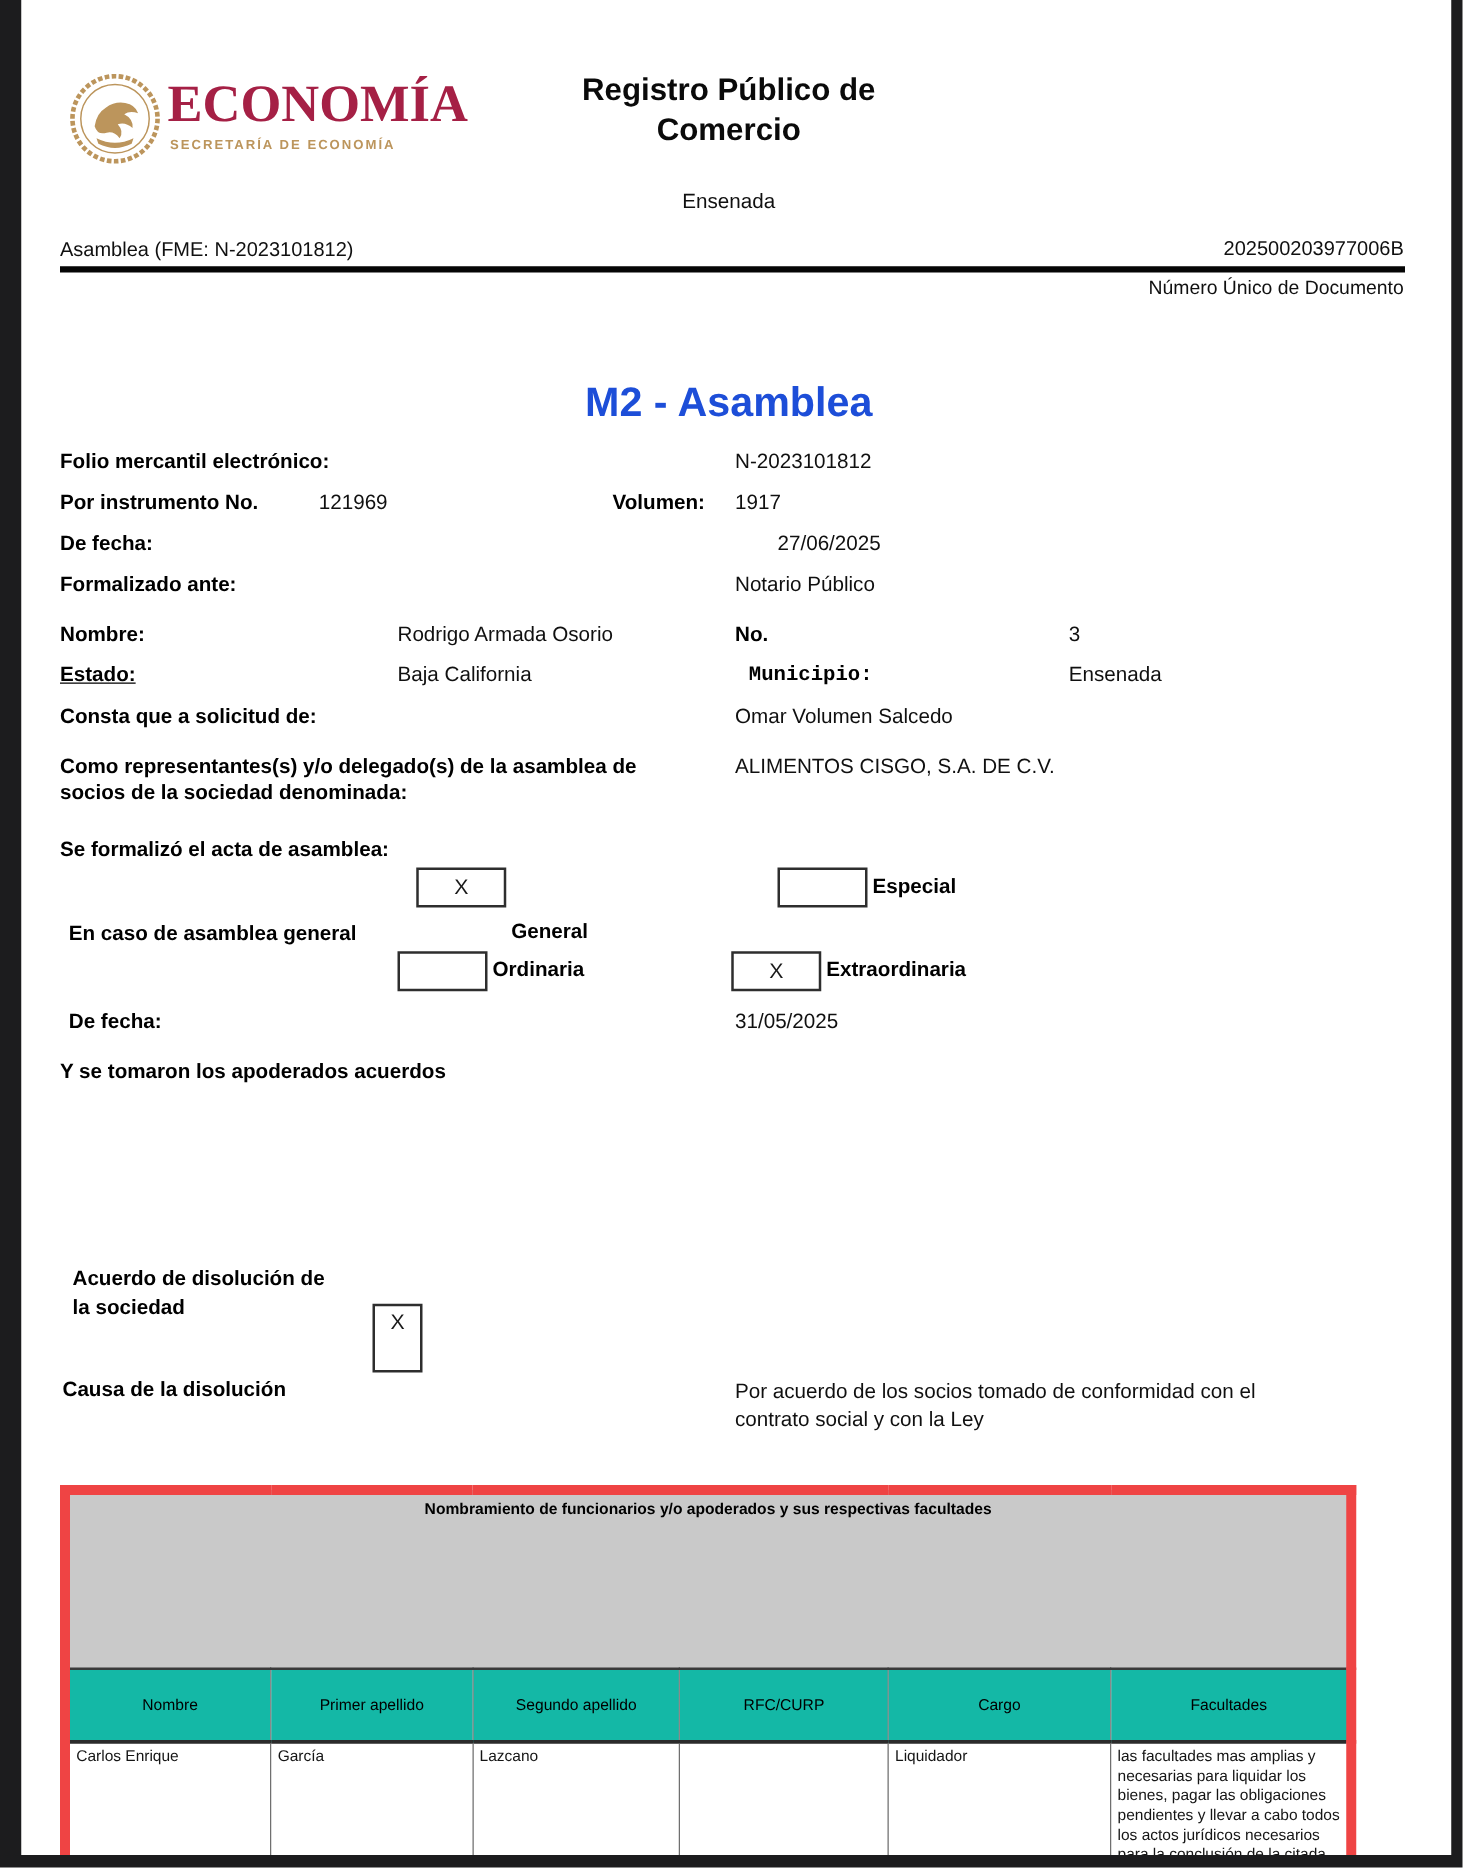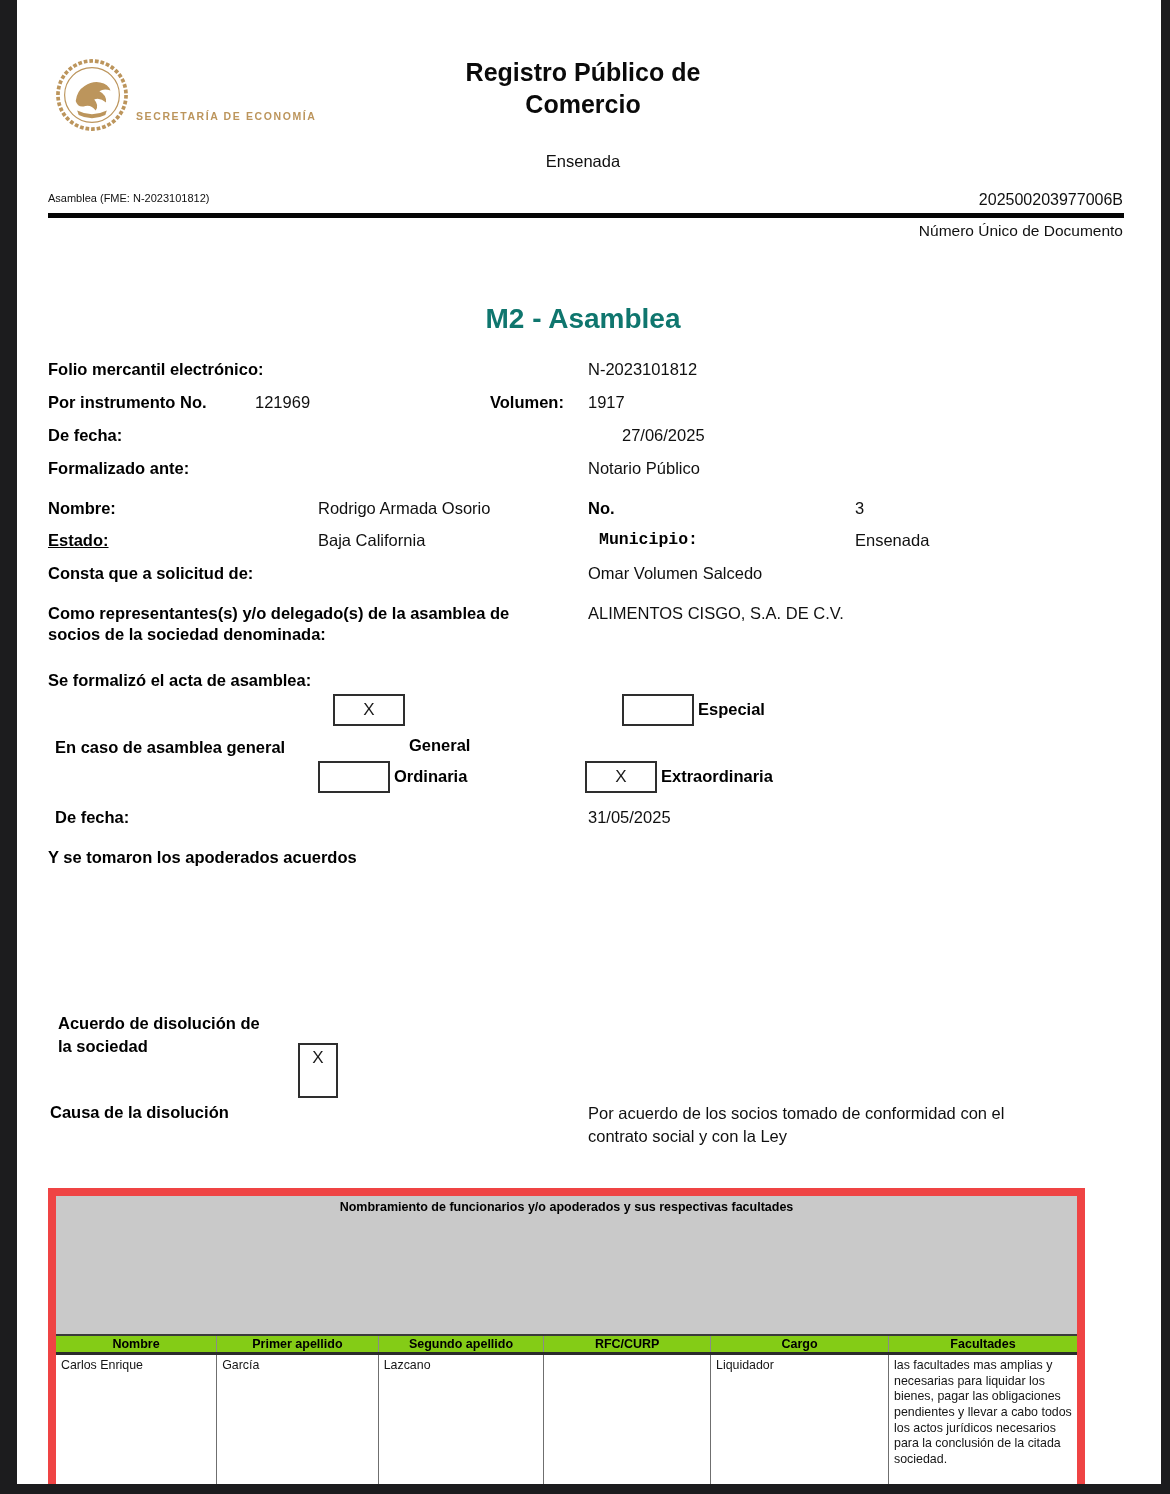"ECONOMÍA" div.abs { html: none -> <div>ECONOMÍA</div> }
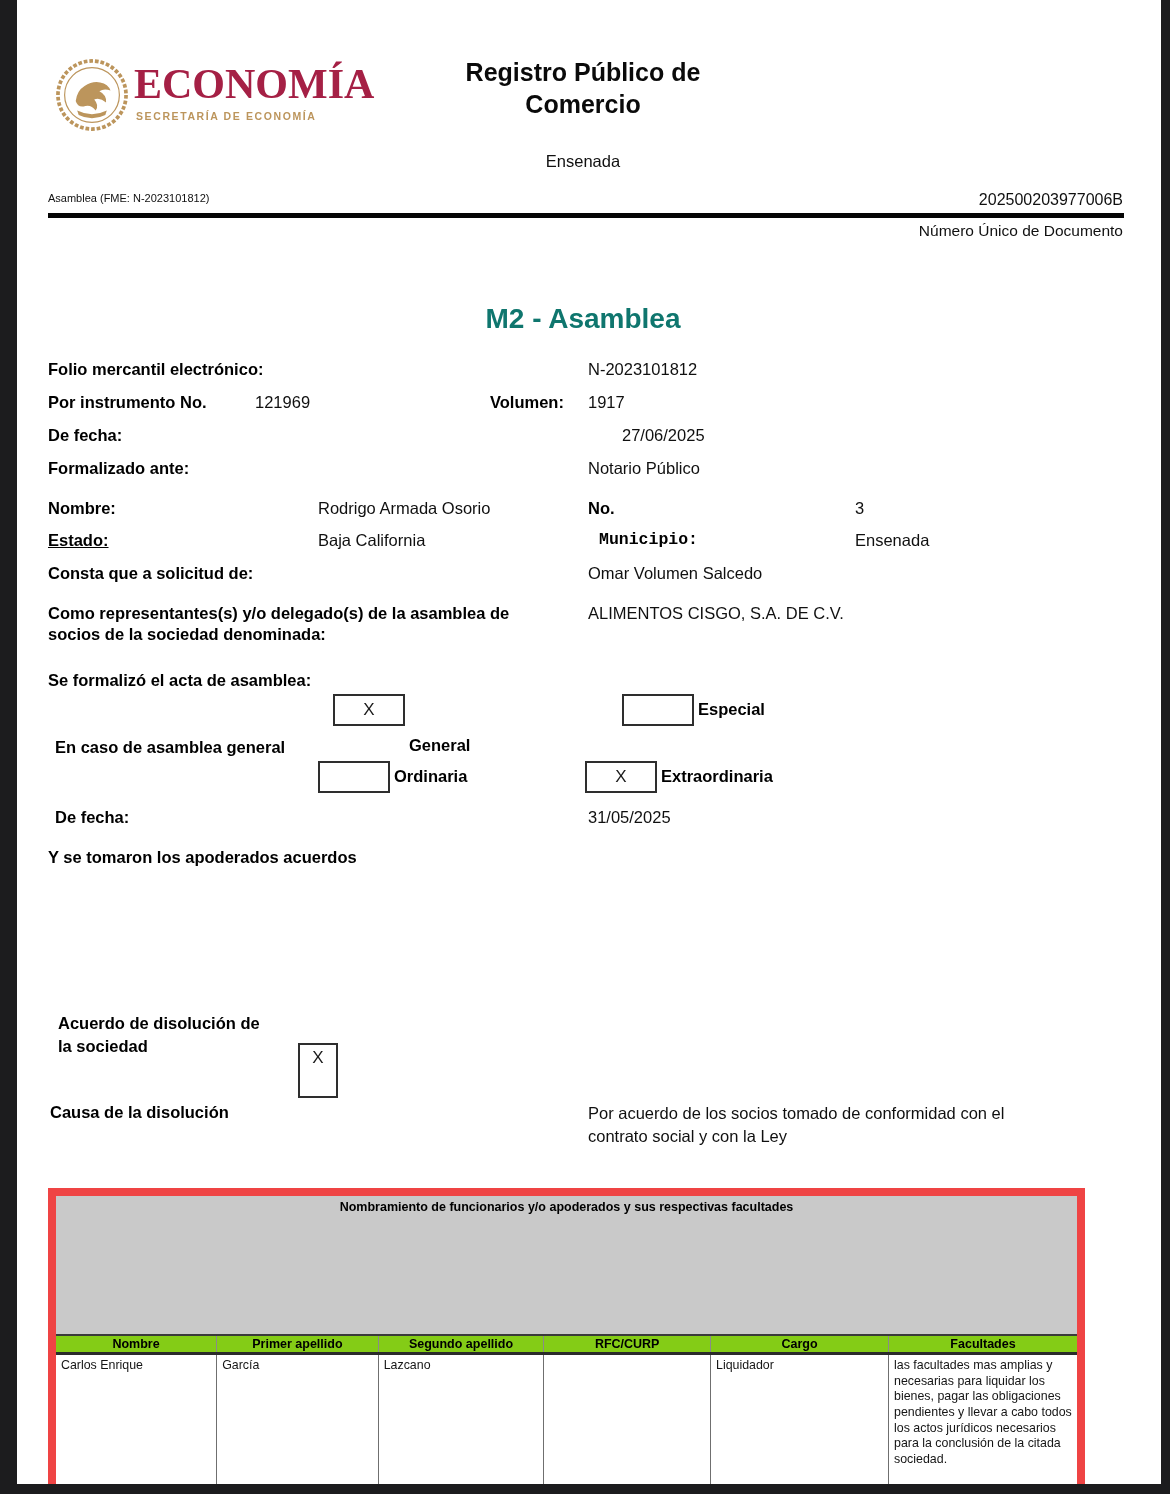"Asamblea (FME: N-2023101812)" .docref { font-size: 11px -> 16px }
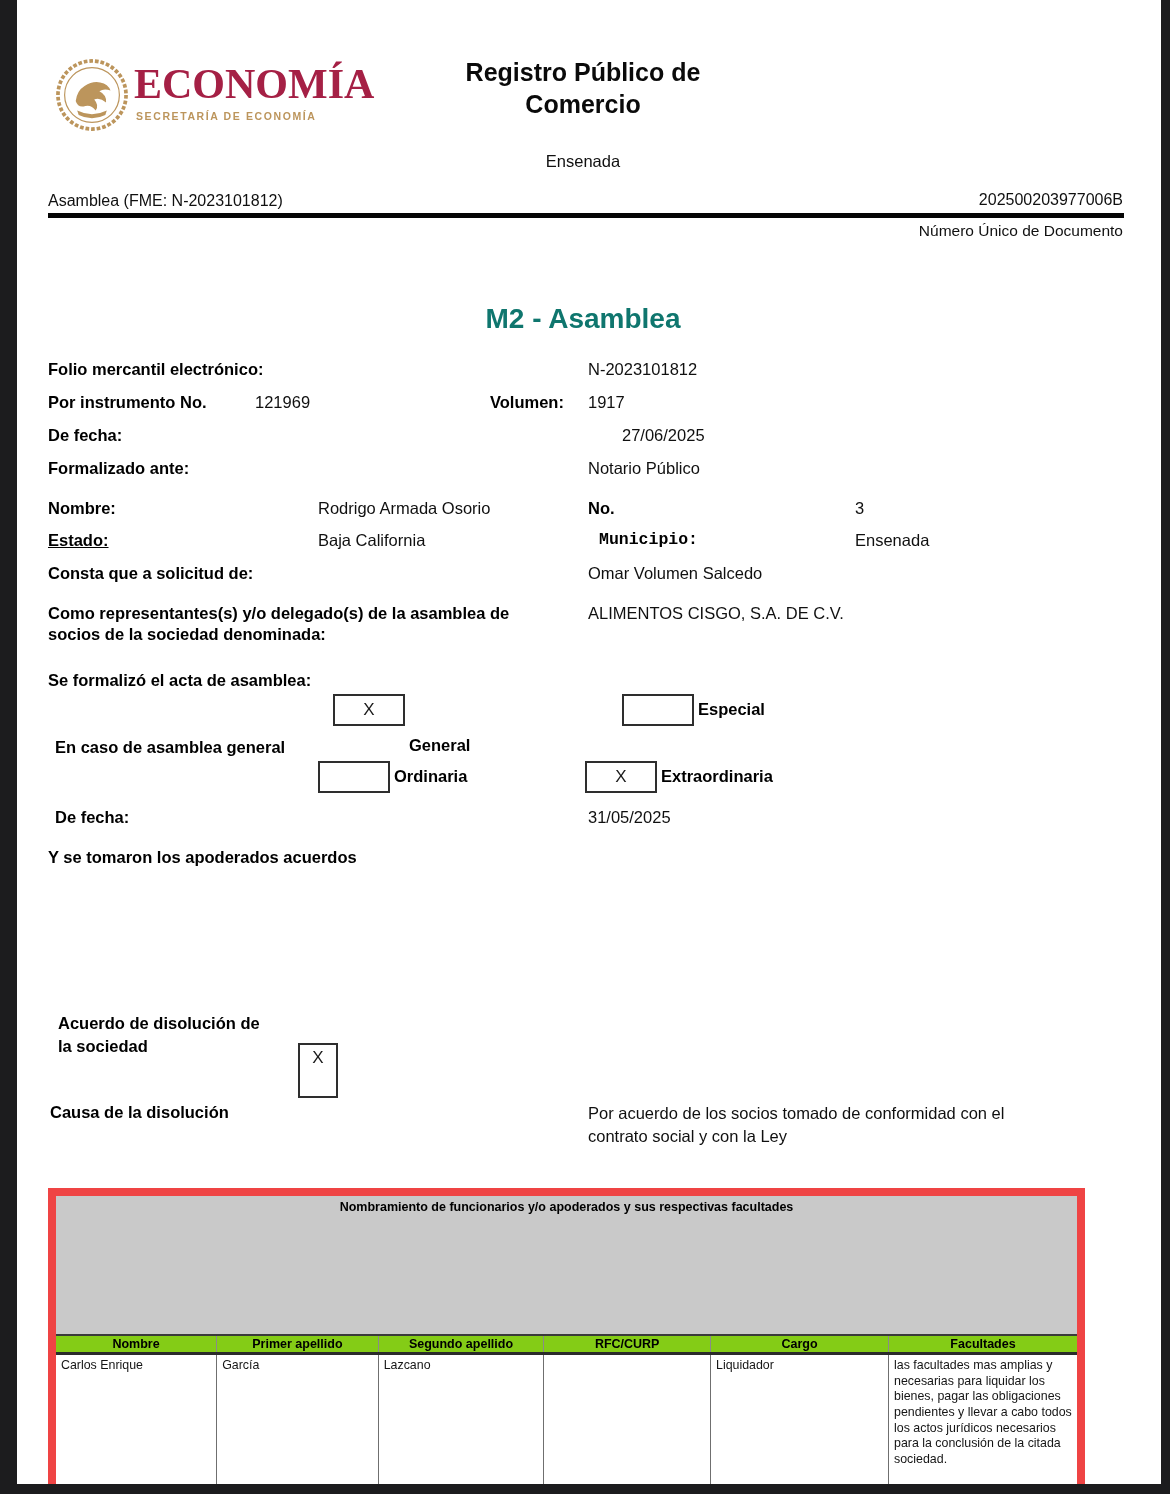"M2 - Asamblea" .m2title { color: #0f766e -> #1d4ed8; font-size: 28px -> 33px }
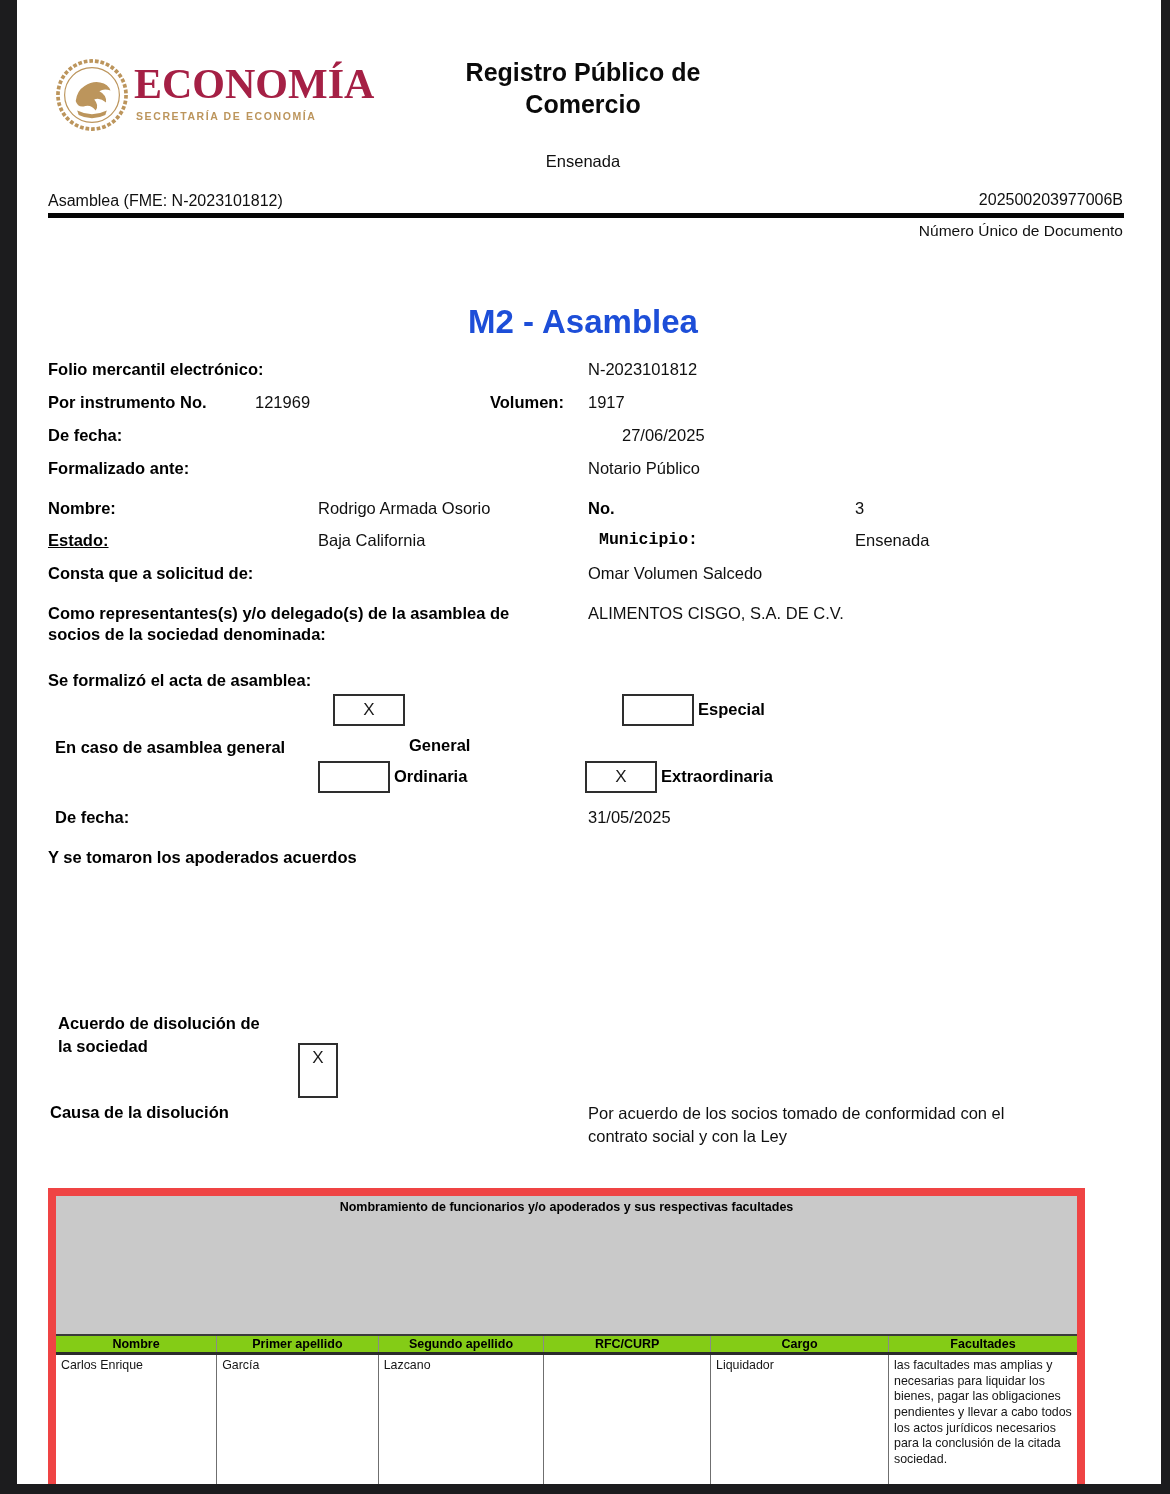"Nombre" table.appt th { background: #84cc16 -> #14b8a6; font-weight: 700 -> 400; padding: 1px 2px -> 21px 2px }
